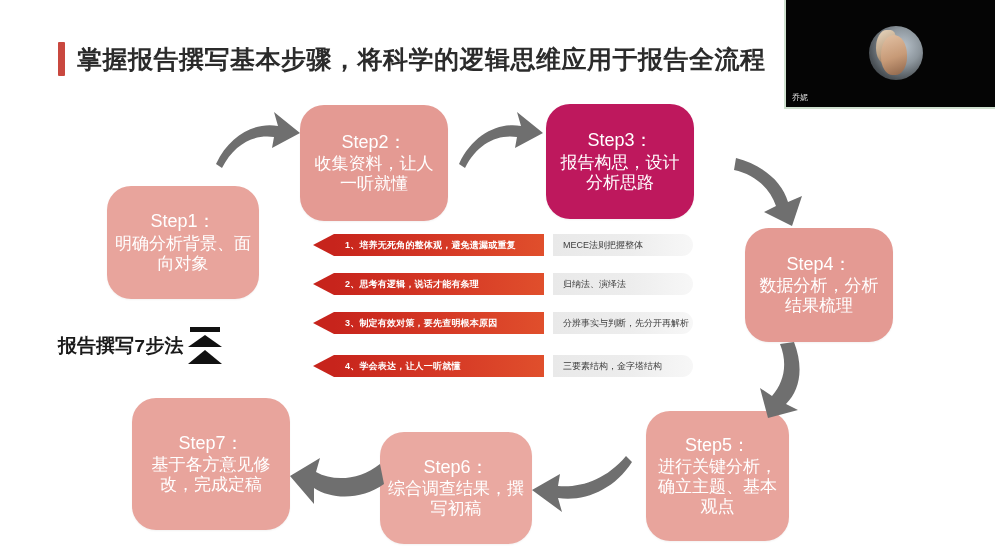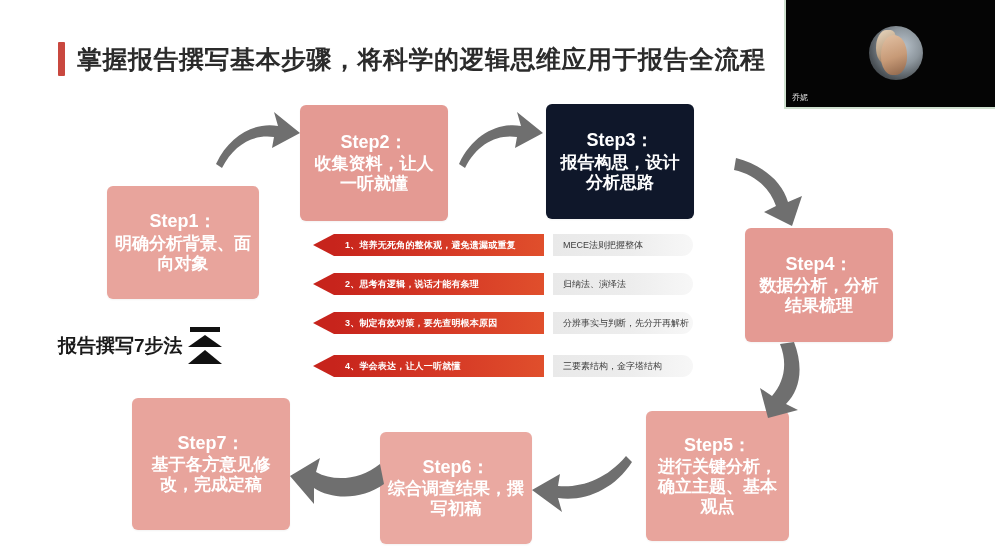"Step2：" .step { border-radius: 6px -> 24px; font-weight: bold -> none }
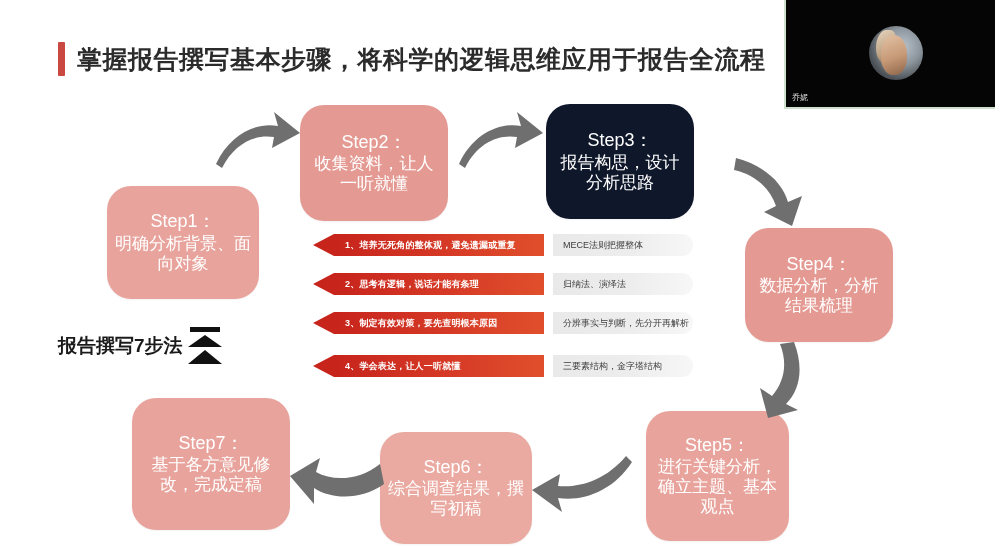"Step3：" #step3 { background: #0f172a -> #be185d }
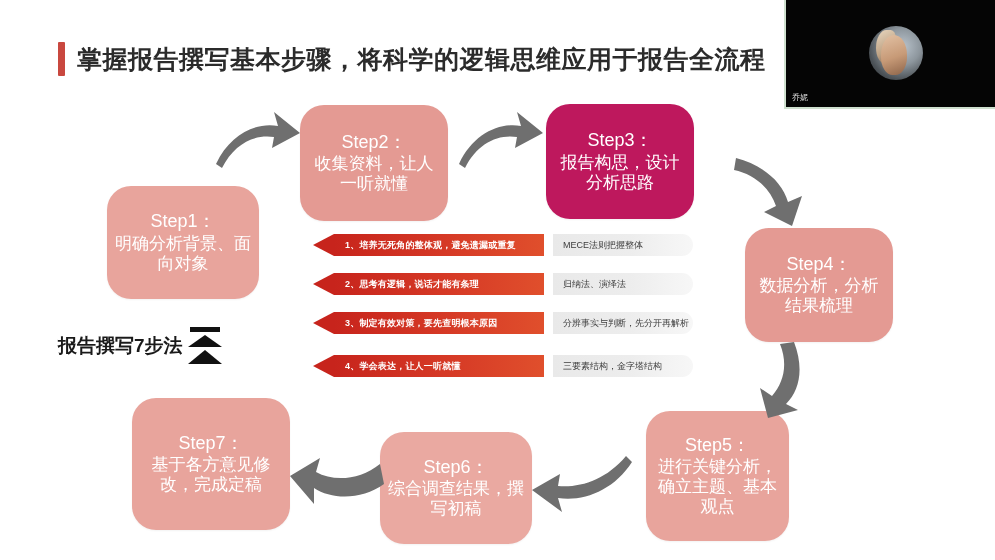"报告撰写7步法" #seven-label { font-family: none -> Liberation Mono, monospace }
